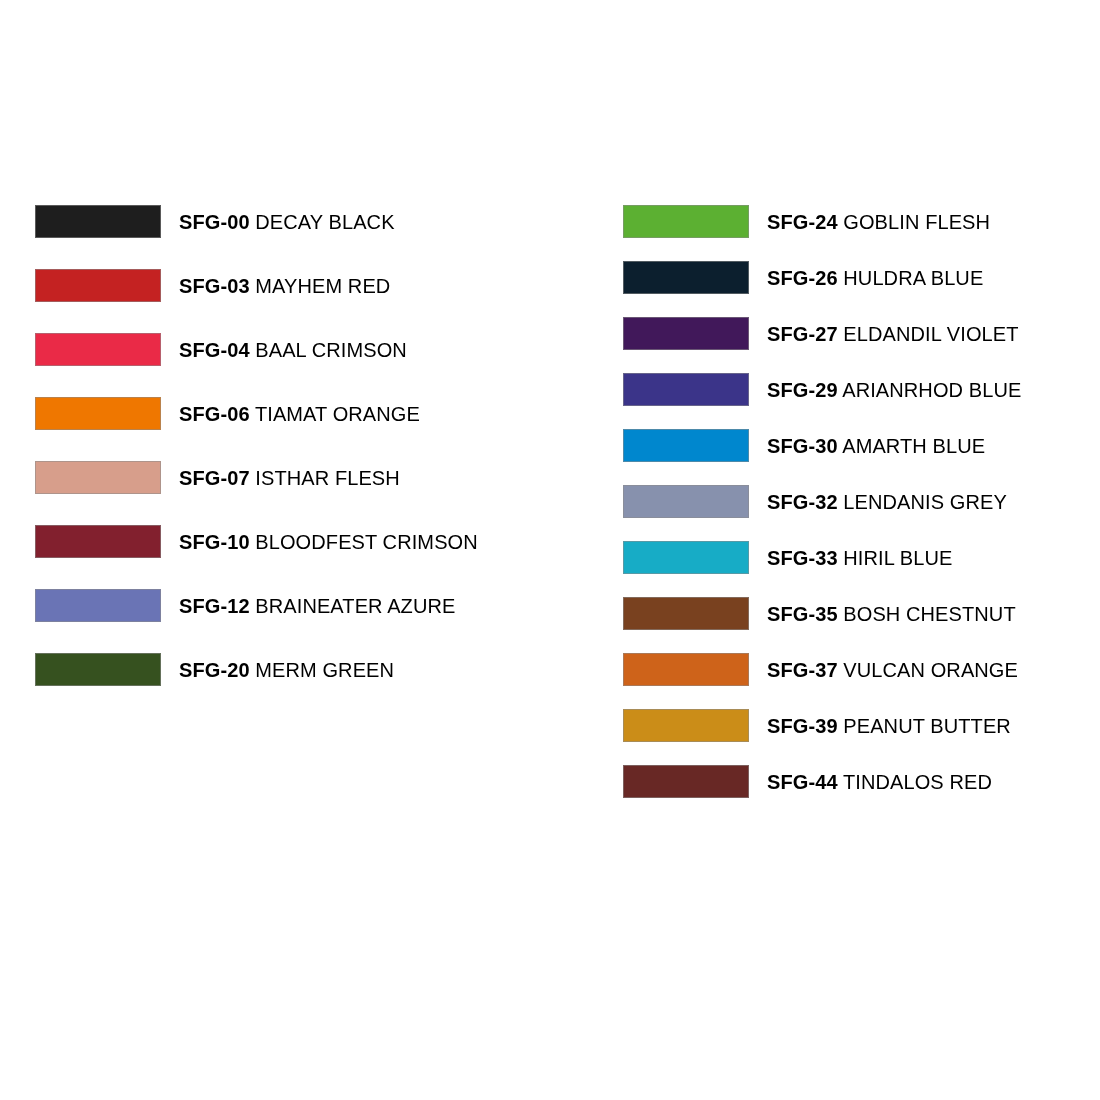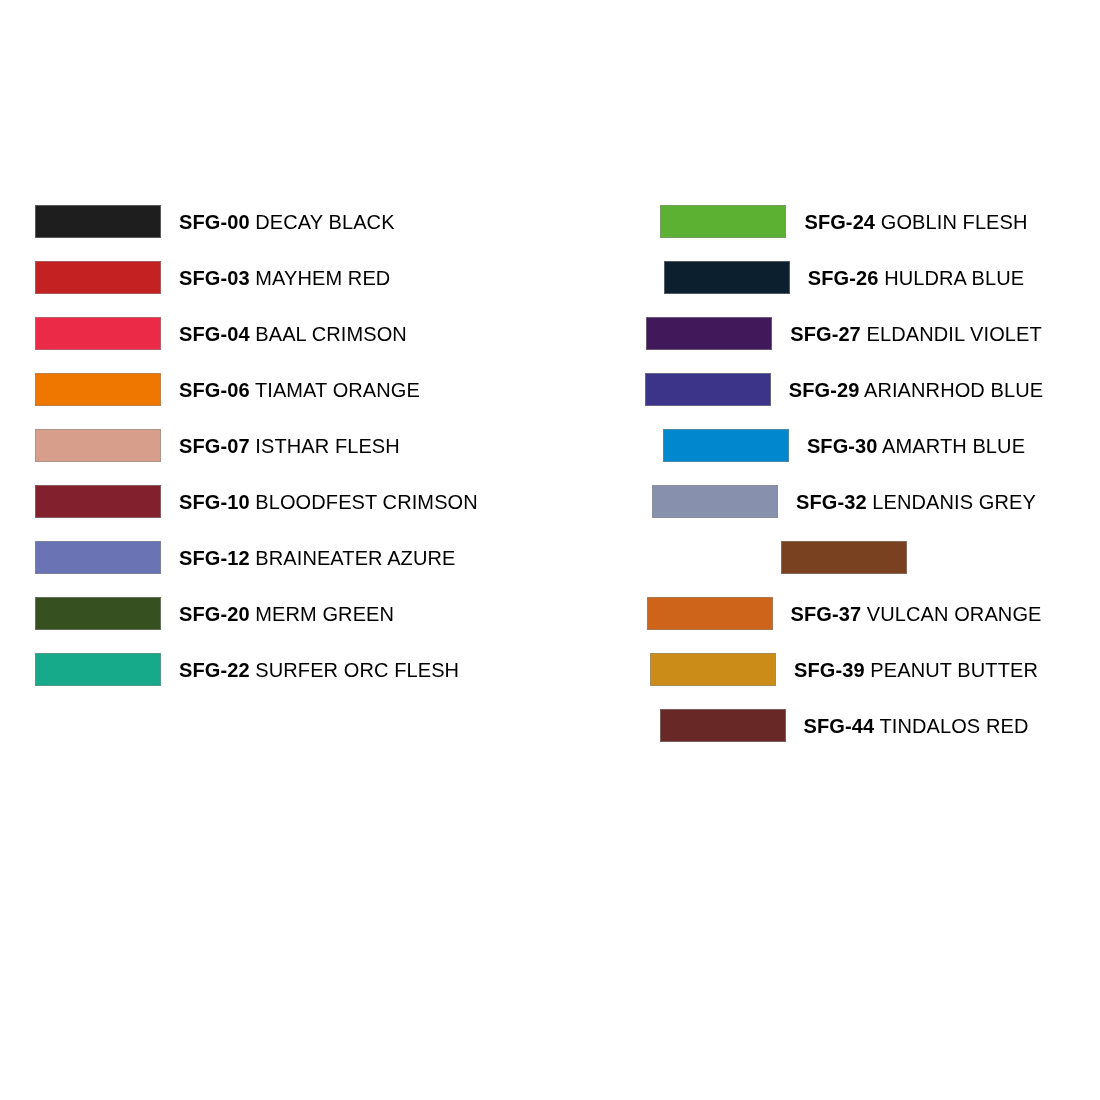"SFG-00 DECAY BLACK" .swatch-column.left { gap: none -> 8px }
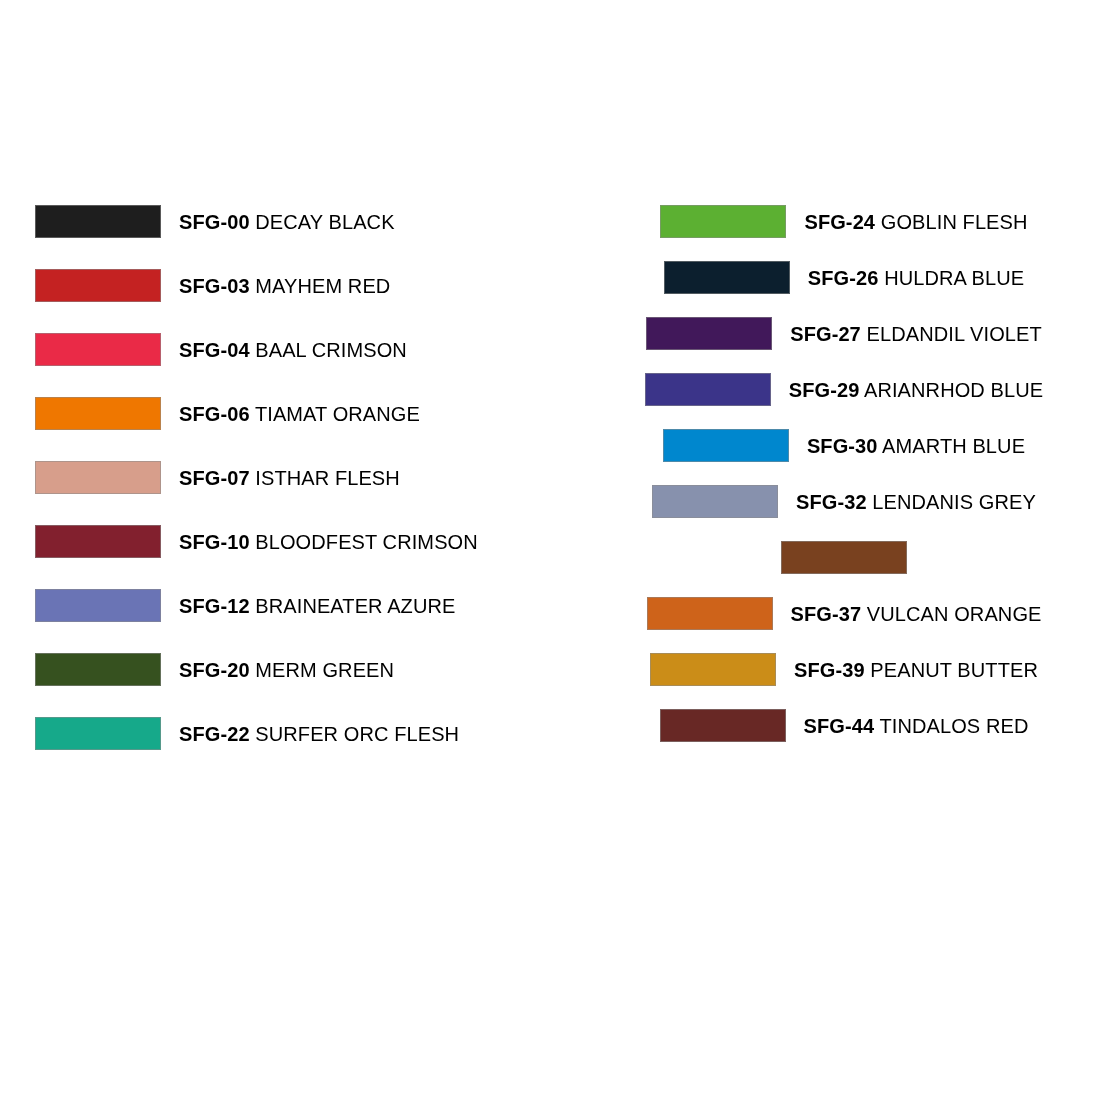"SFG-24 GOBLIN FLESH" .swatch-column.right { align-items: center -> none }
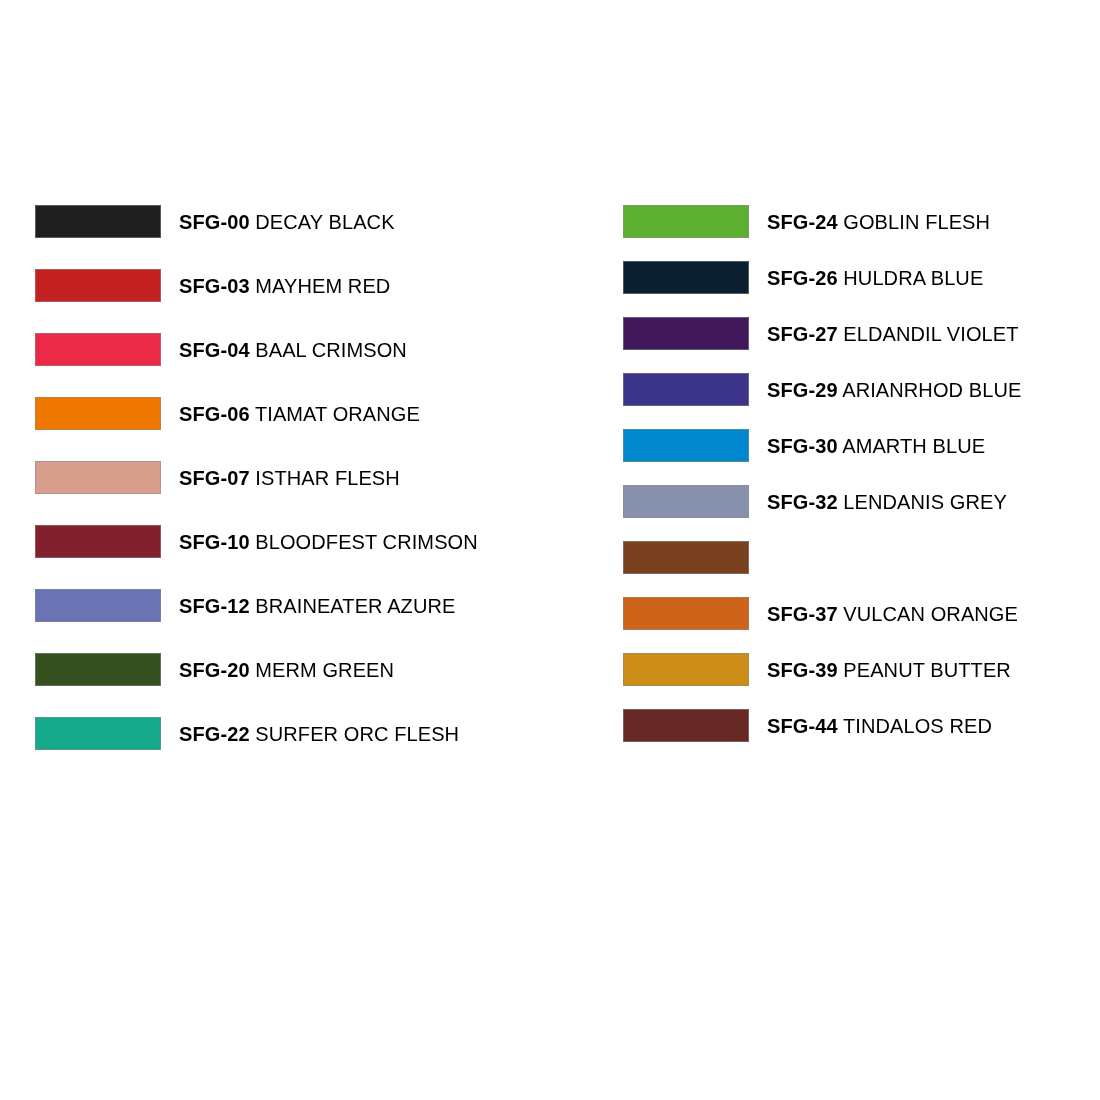"SFG-33 HIRIL BLUE" div.swatch-row { html: none -> <div> <div></div> <div><span>SFG-33</span> <span>HIRIL BLUE</span></div> </div> }
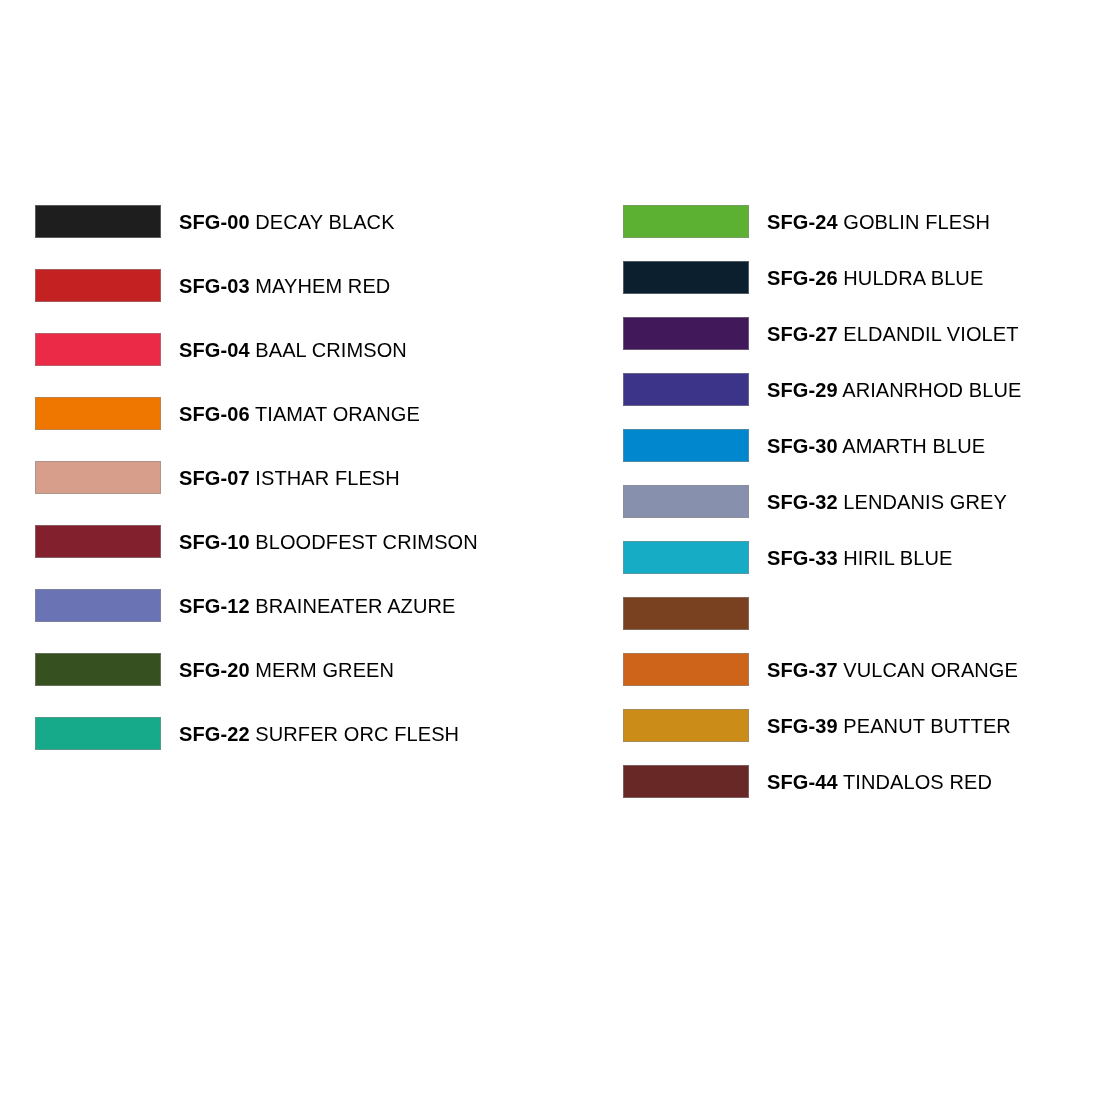"SFG-35 BOSH CHESTNUT" div.swatch-label { html: none -> <div><span>SFG-35</span> <span>BOSH CHESTNUT</span></div> }
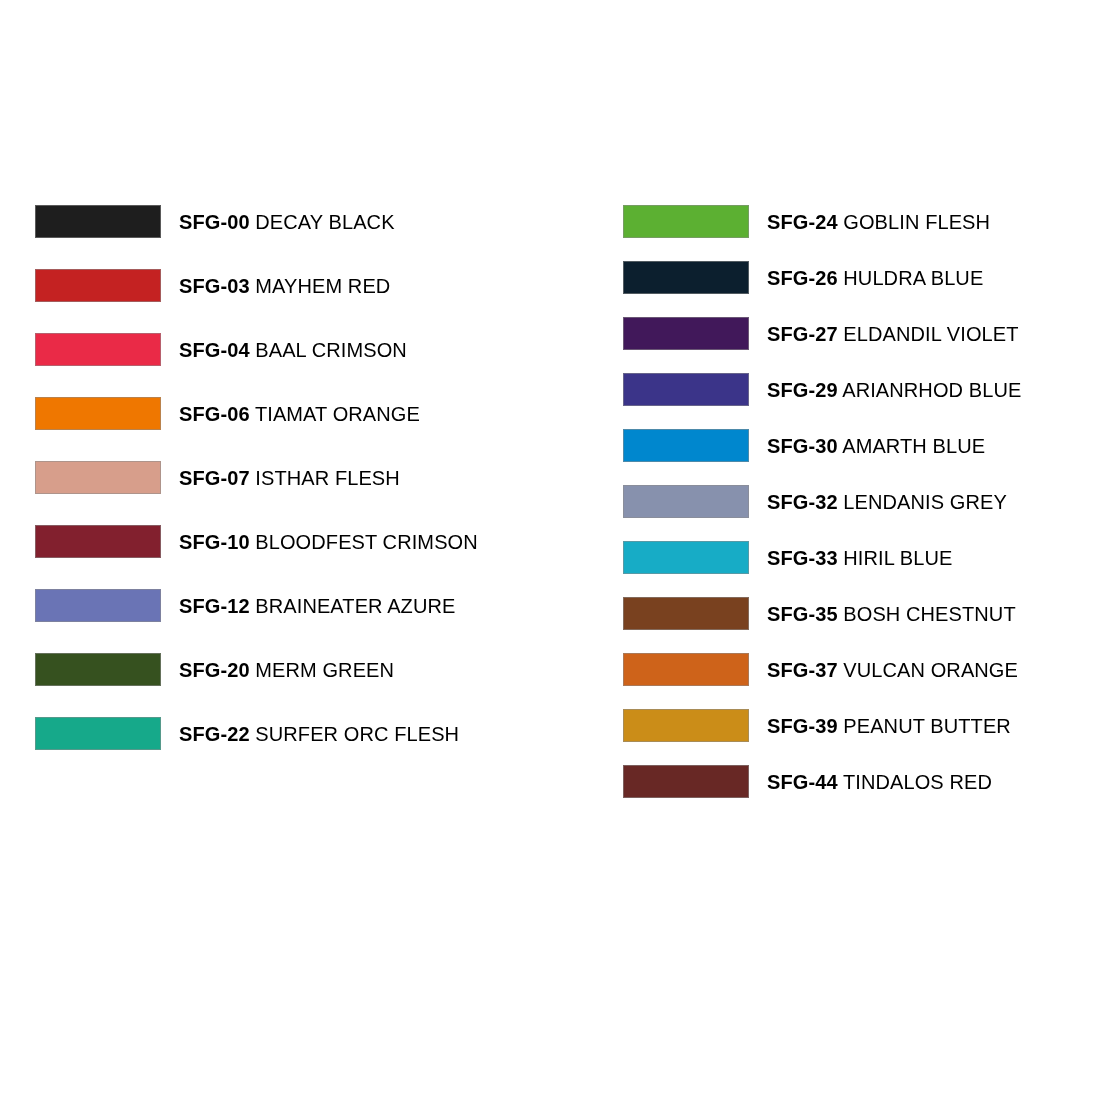"SFG-22 SURFER ORC FLESH" div.swatch-row { html: <div> <div></div> <div><span>SFG-22</span> <span>SURFER ORC FLESH</span></div> </div> -> none }
